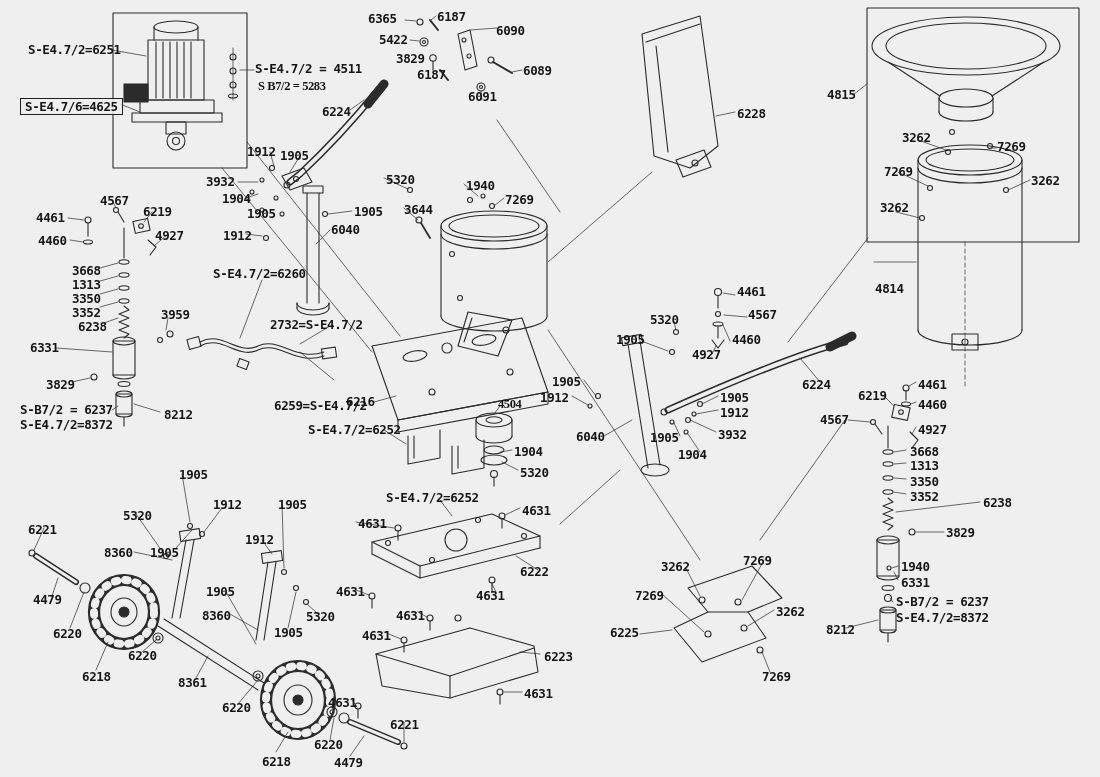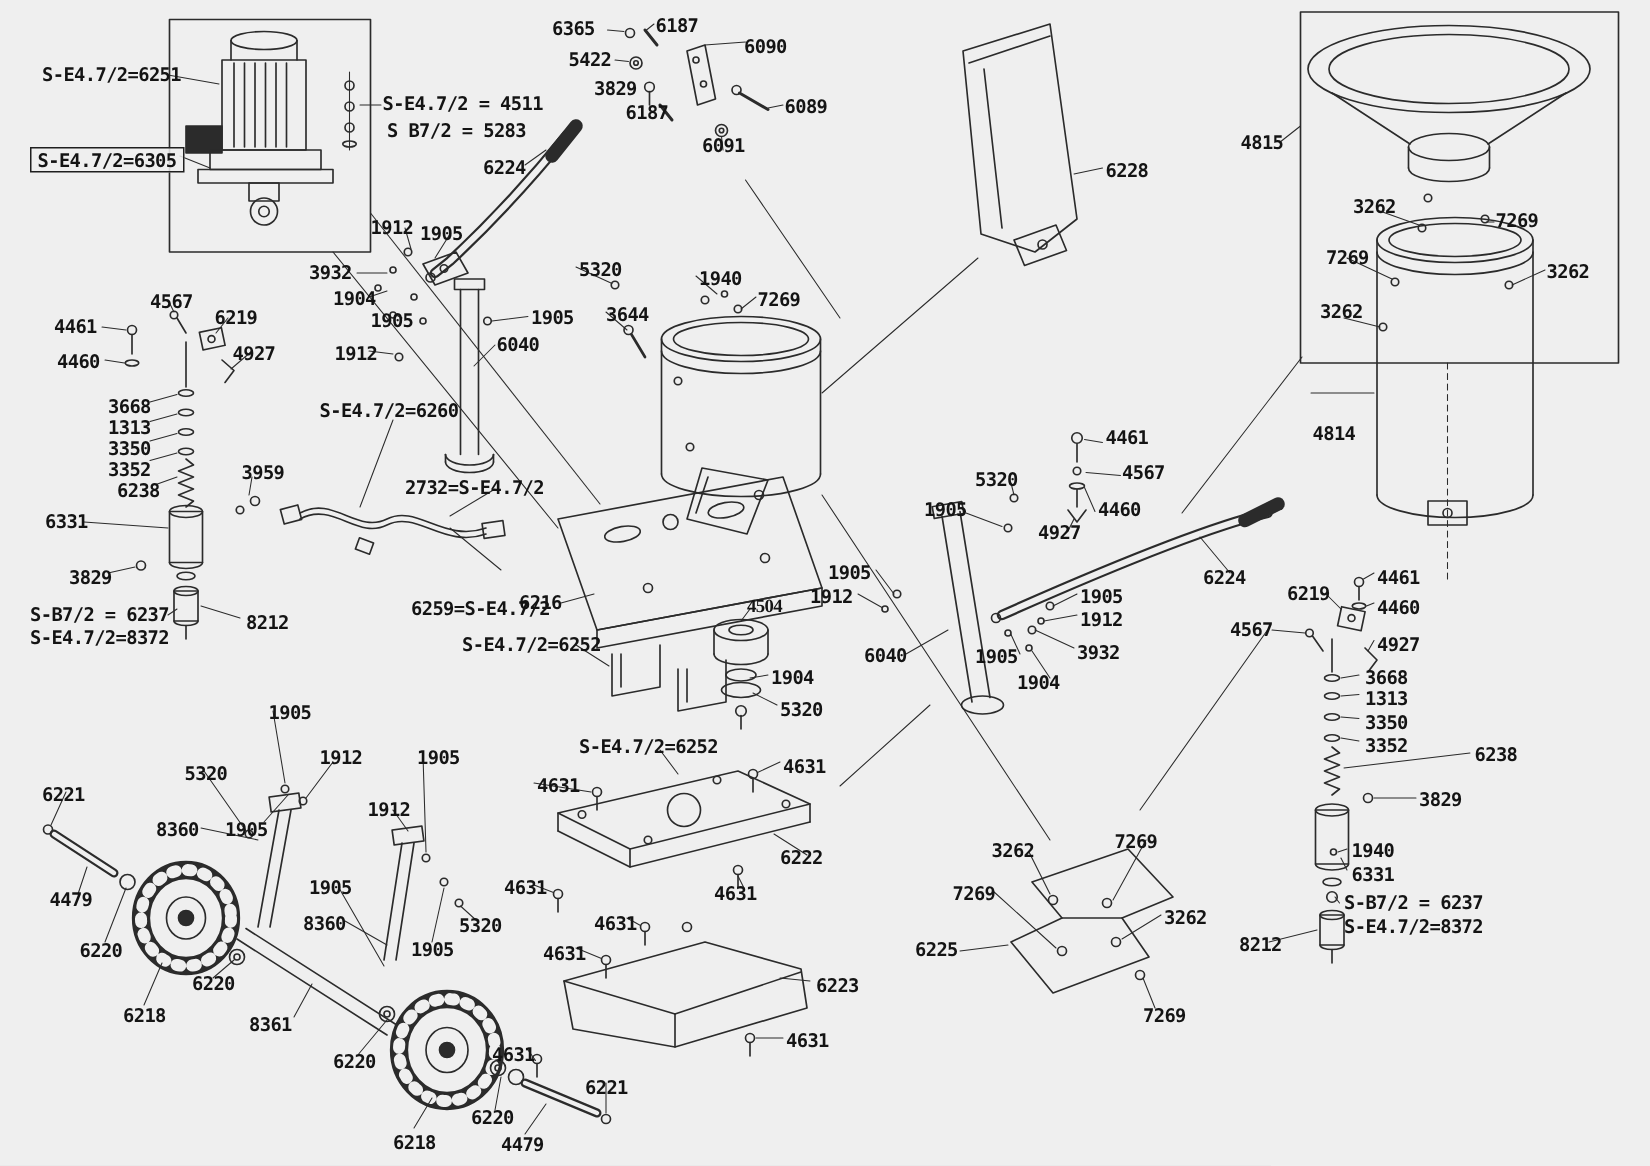"S B7/2 = 5283" span.lbl { font-family: none -> Liberation Serif, serif }
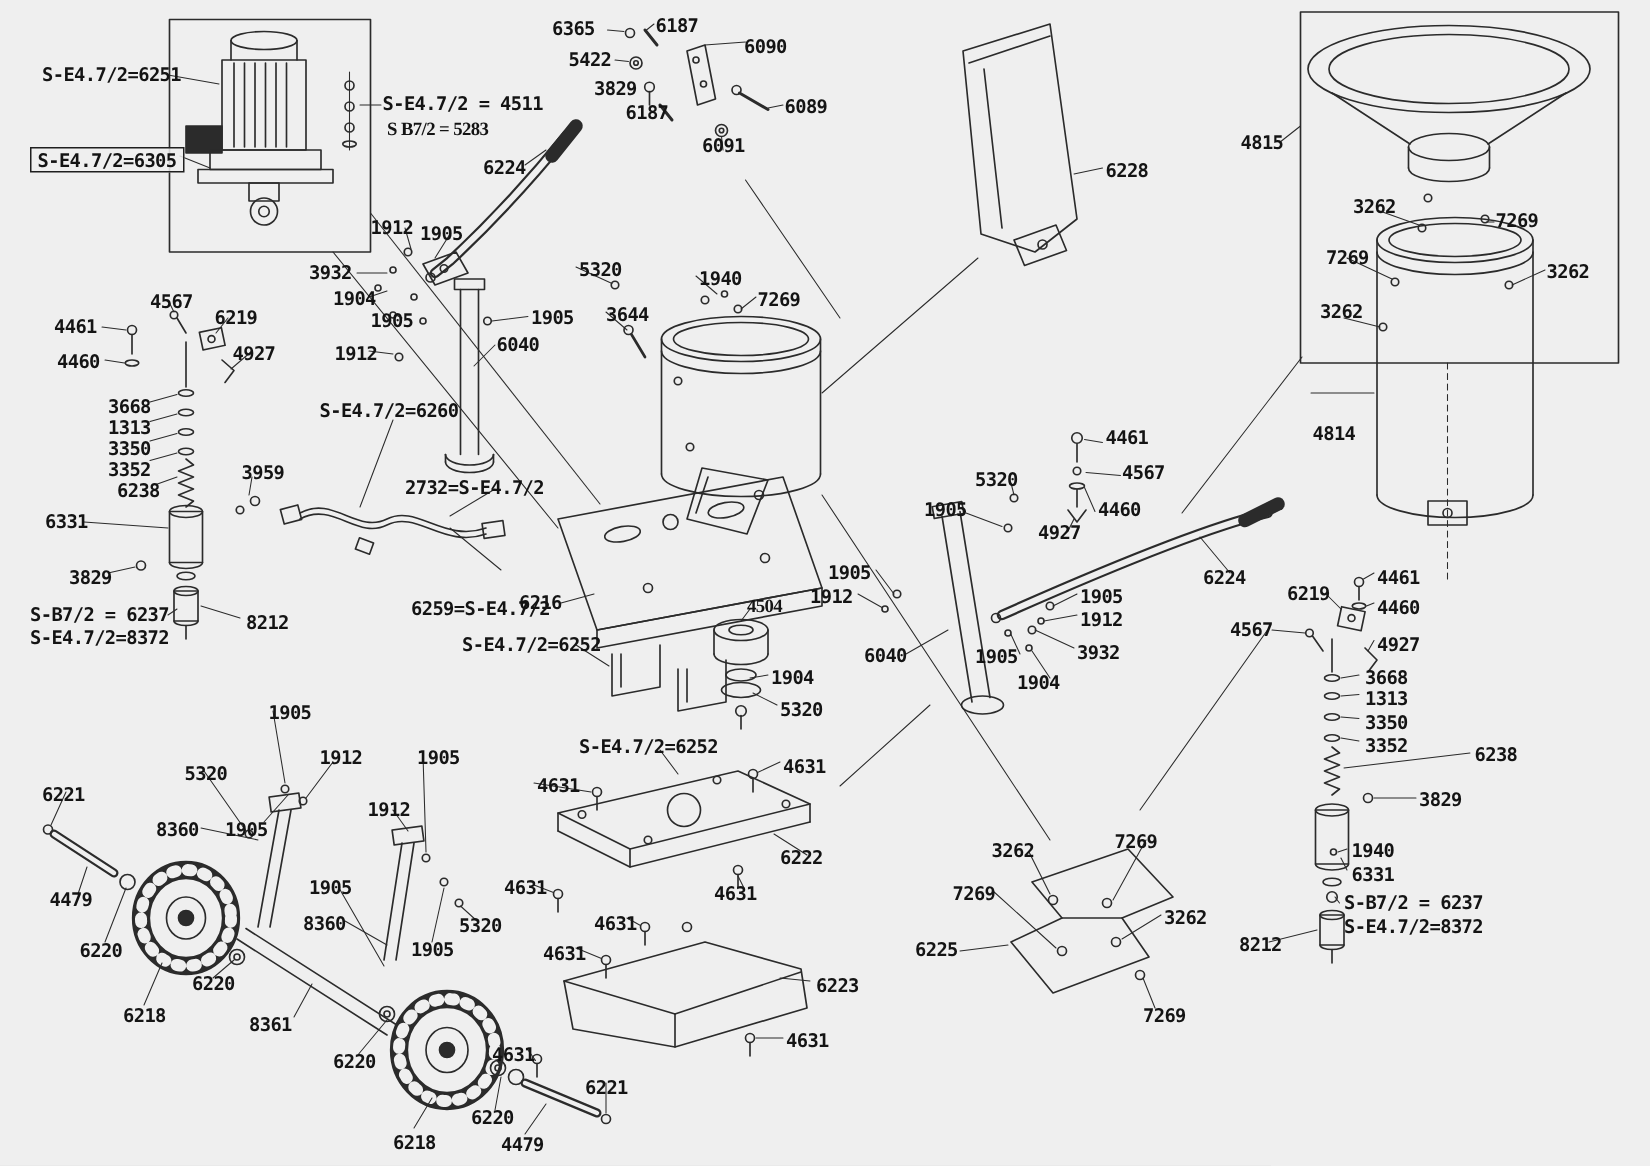"S-E4.7/2=6305" span.lbl { text: S-E4.7/2=6305 -> S-E4.7/6=4625 }
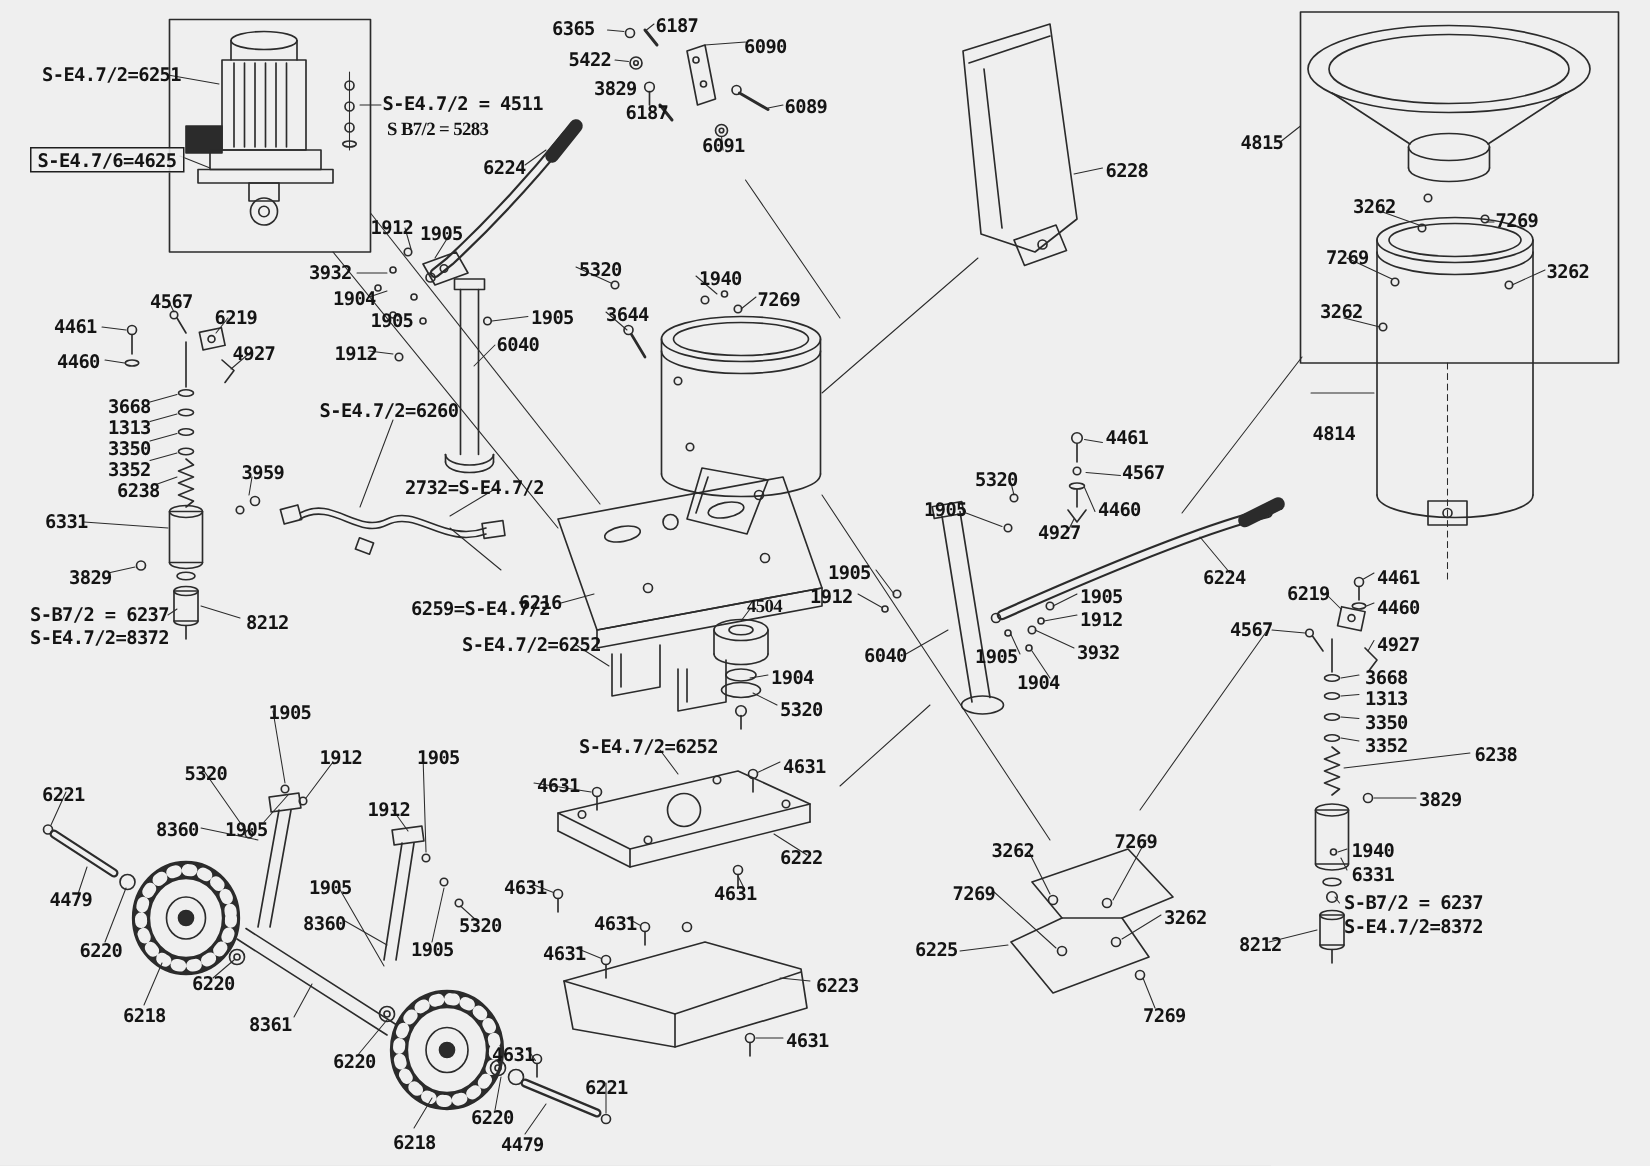"8361" span.lbl { left: 166px -> 178px }
